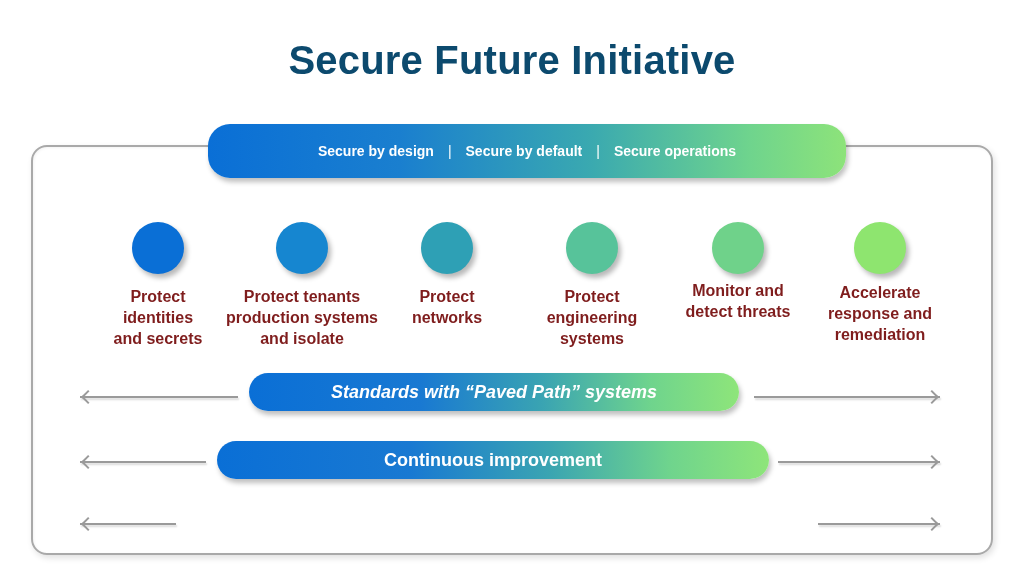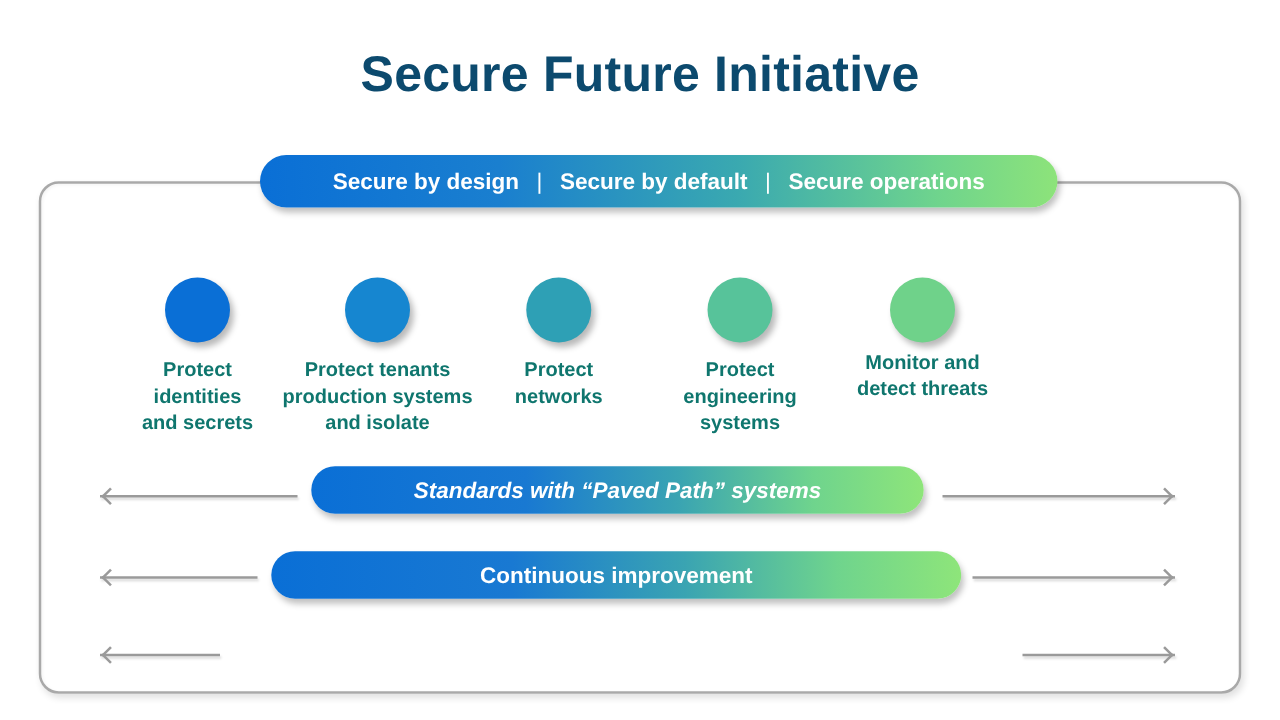"Secure by design" .pill-top { font-size: 18px -> 14px; height: 42px -> 54px }
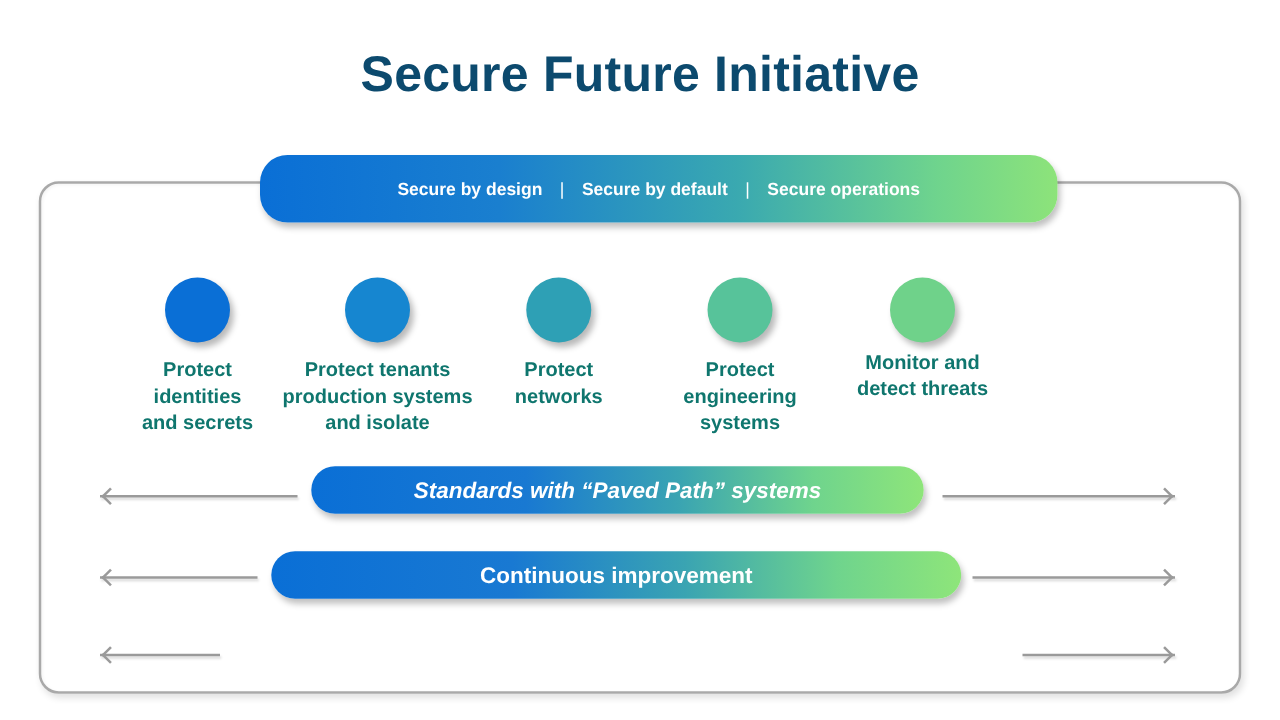"Protect" .pillar-label { color: #0f766e -> #7f1d1d }
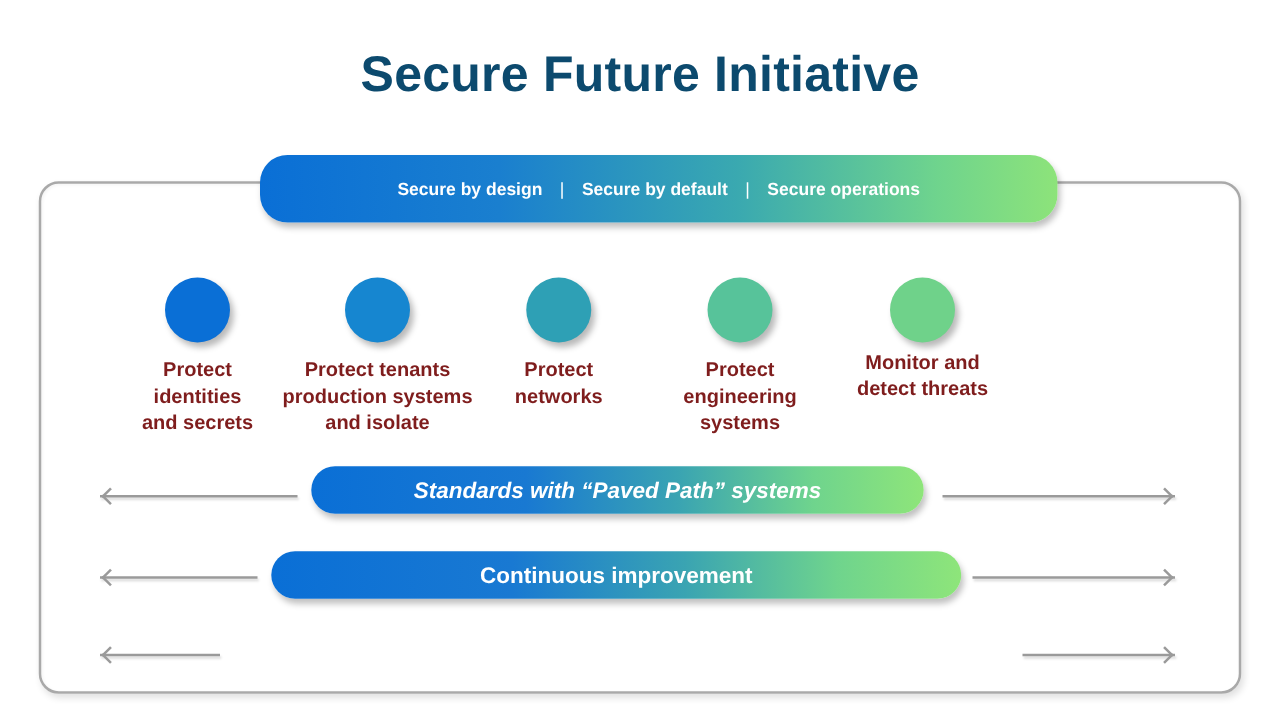"Accelerate" div.pillar { html: none -> <div> <div></div> <div> <div>Accelerate</div> <div>response and</div> <div>remediation</div> </div> </div> }
